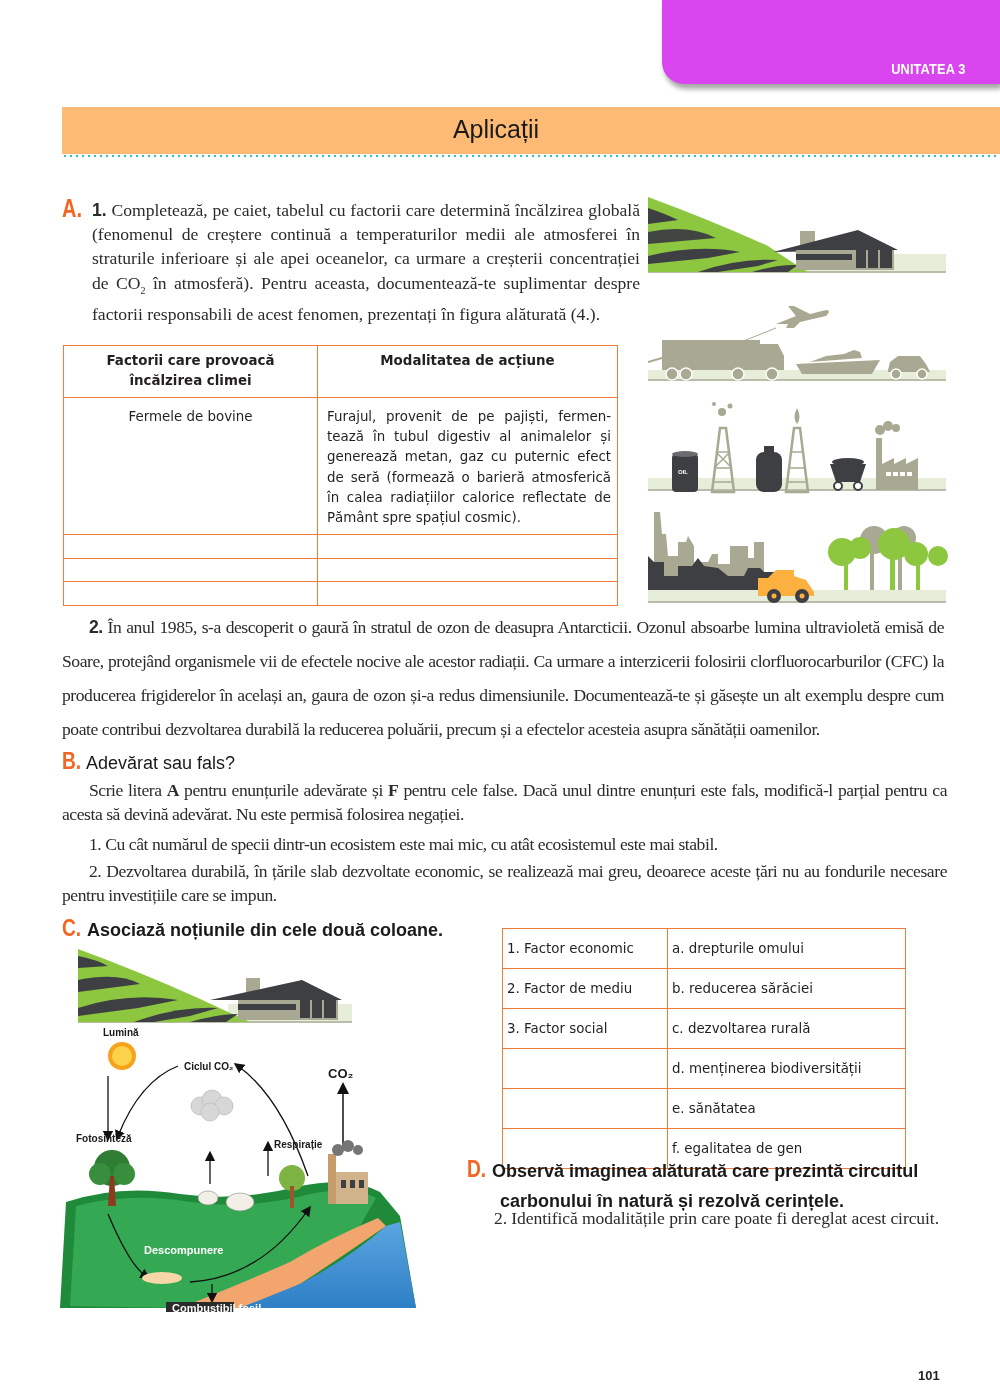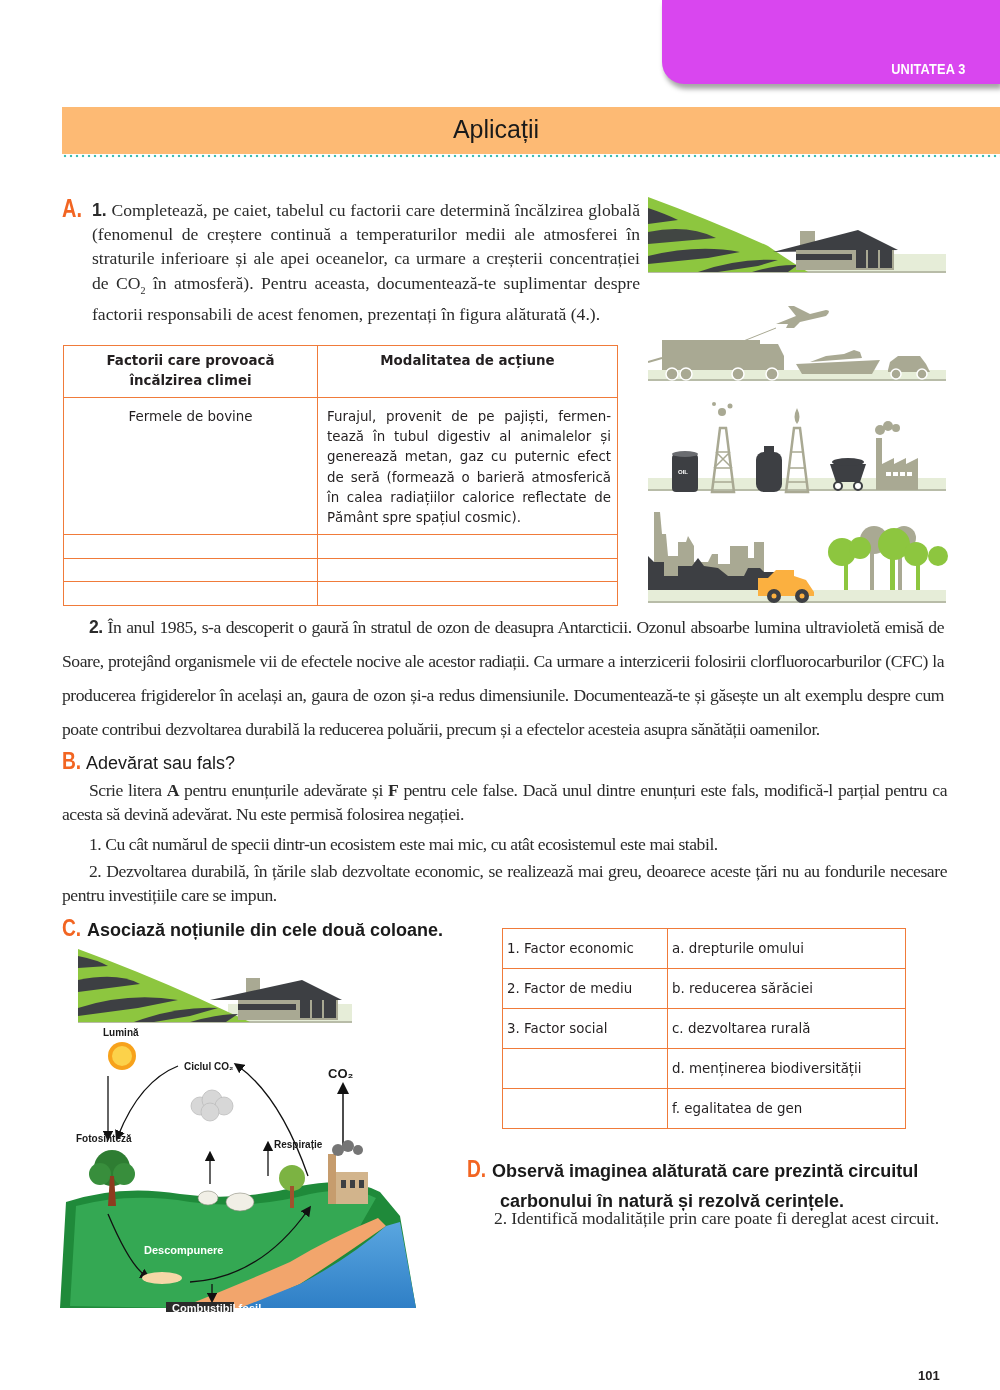"e. sănătatea" tr { html: none -> <tr> <td></td> <td>e. sănătatea</td> </tr> }
